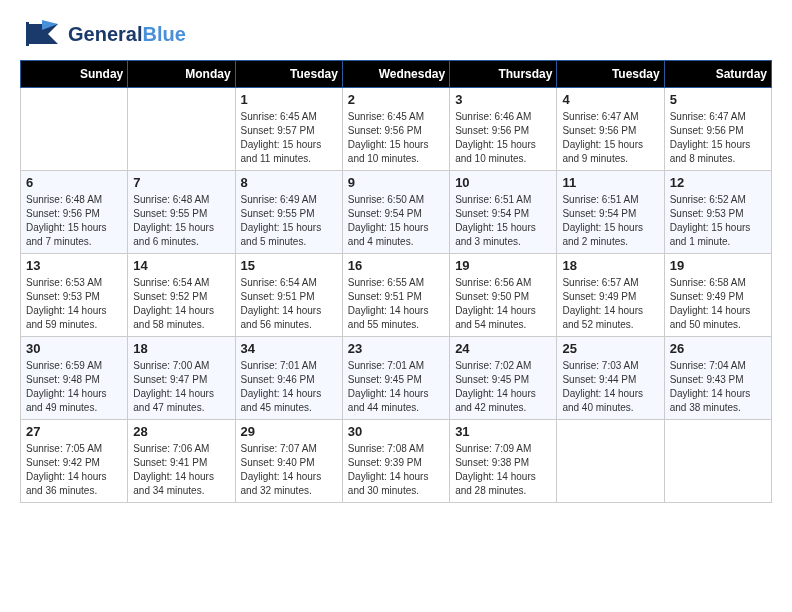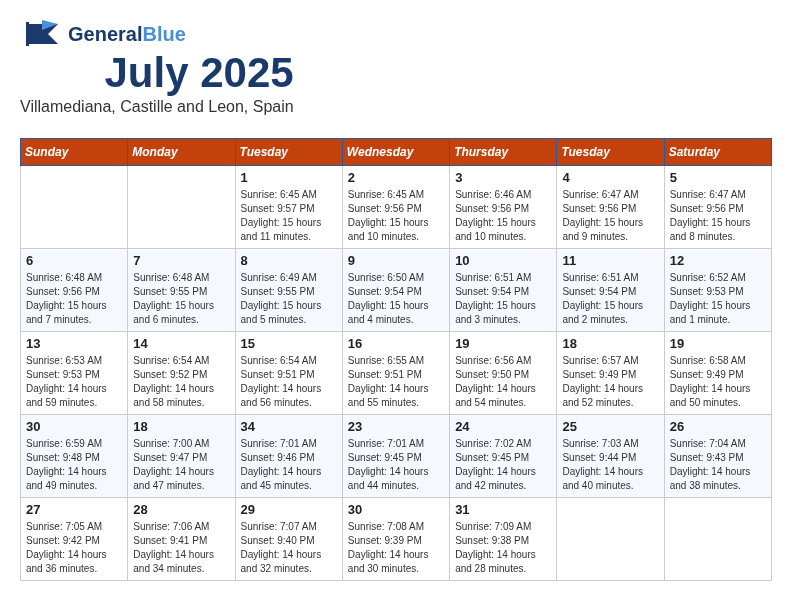"GeneralBlue" .header { align-items: flex-start -> center; flex-direction: column -> none; margin-bottom: 22px -> 8px }
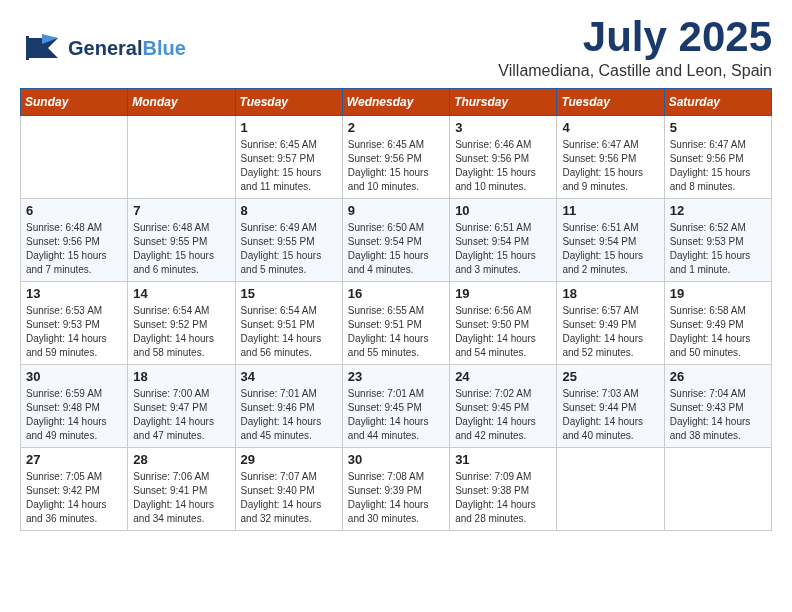"July 2025" div.title-block { html: <div> <div>July 2025</div> <div>Villamediana, Castille and Leon, Spain</div> </div> -> none }
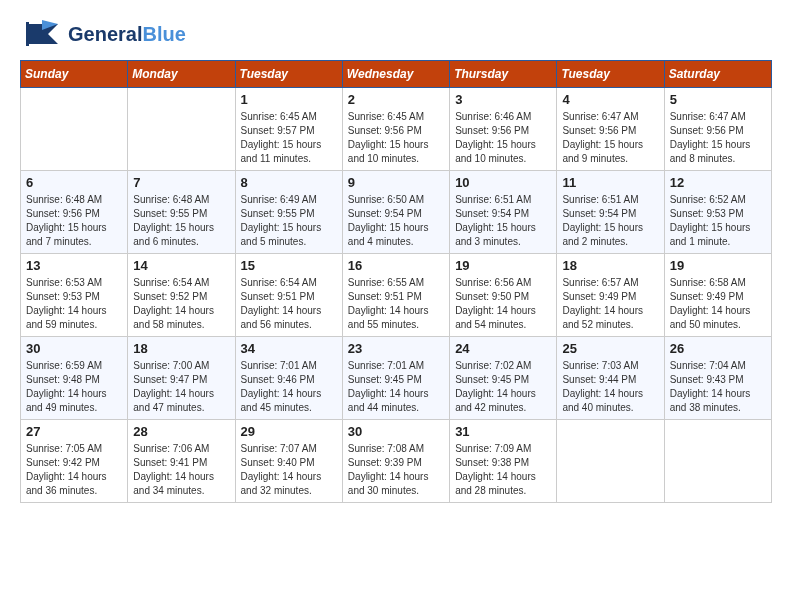"Sunday" thead th { background-color: #c2410c -> #000000; font-style: italic -> none; text-align: left -> right }
